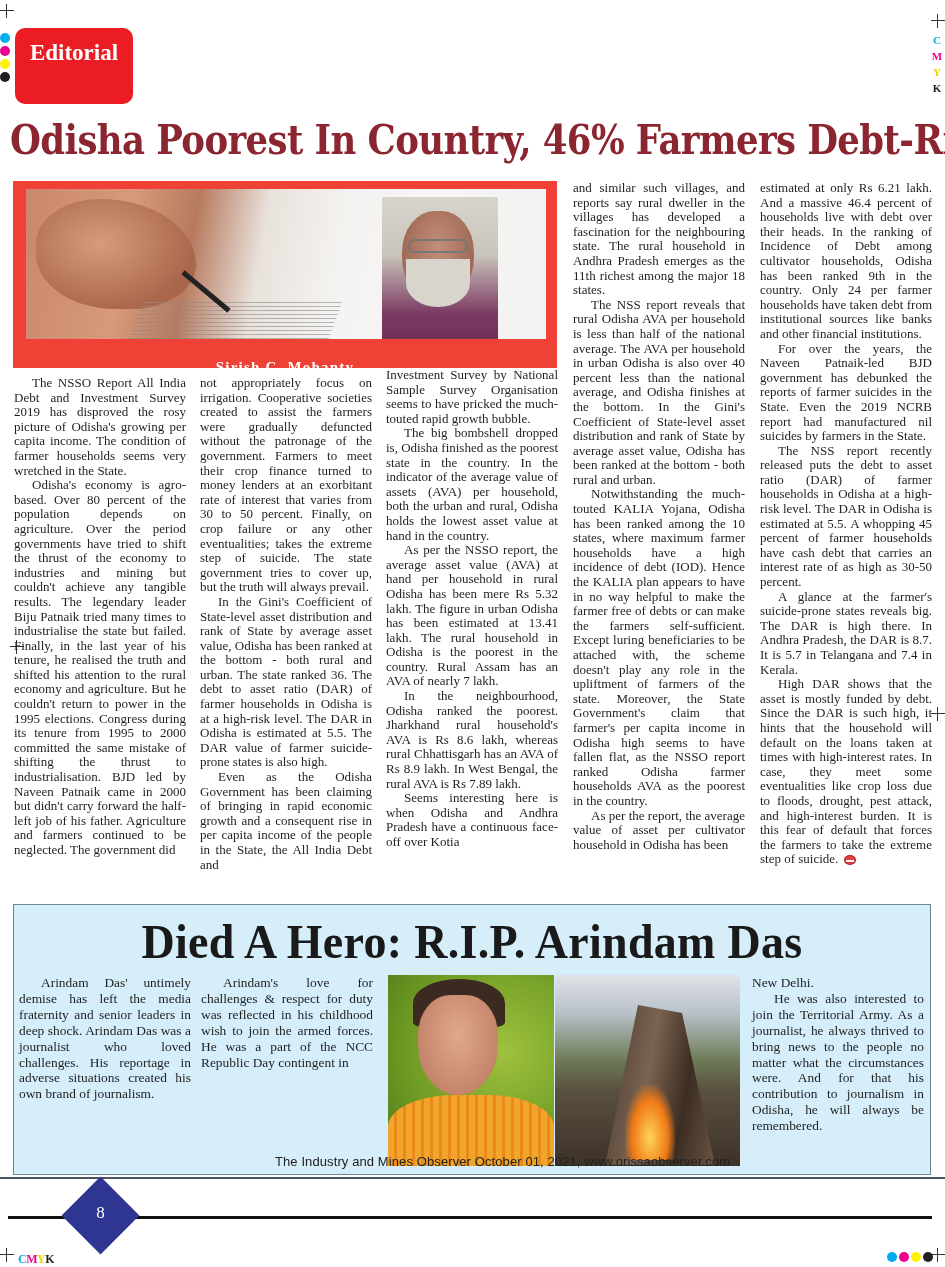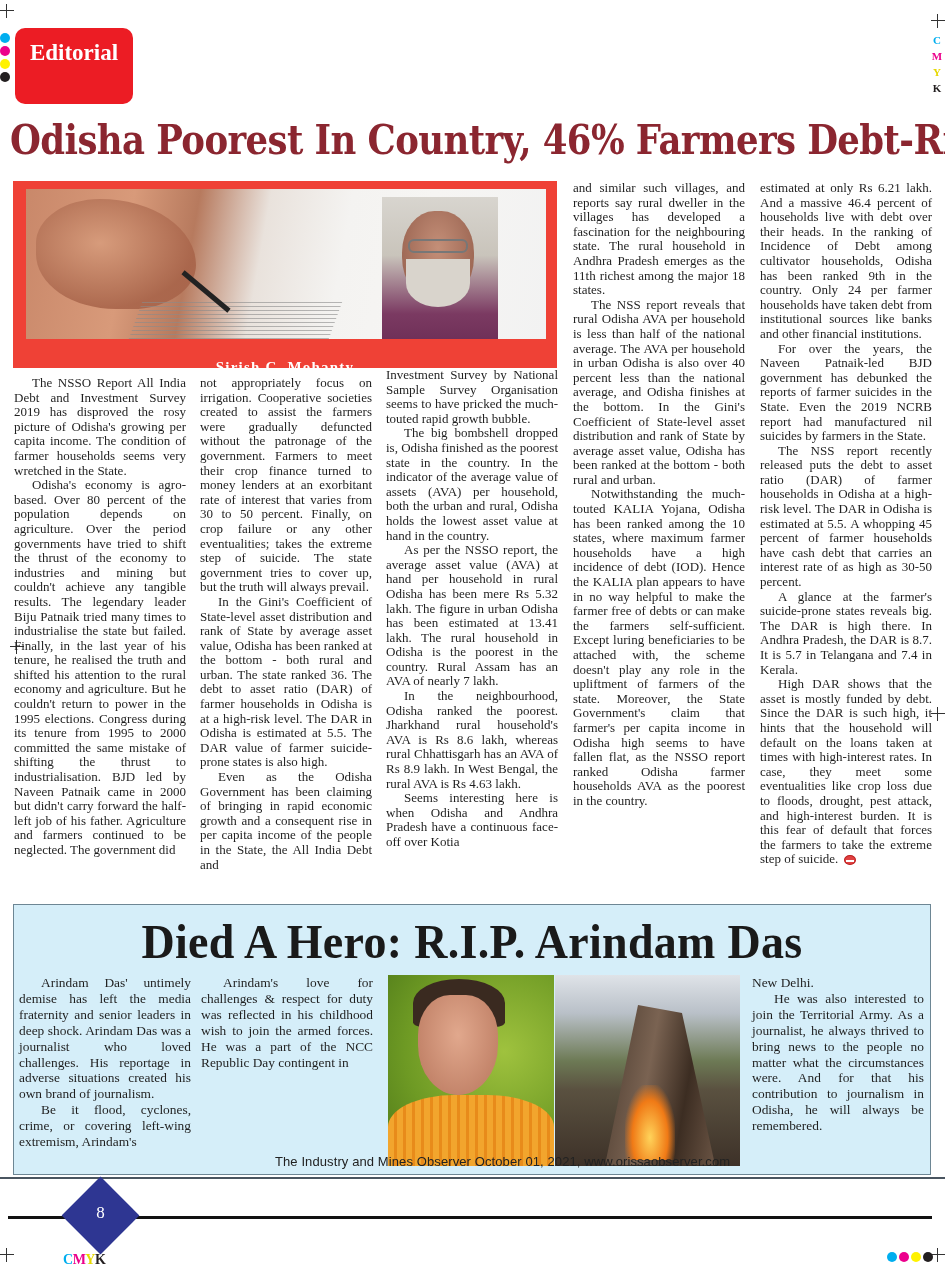"In the neighbourhood, Odisha ranked" p { text: 4.63 -> 7.89 }
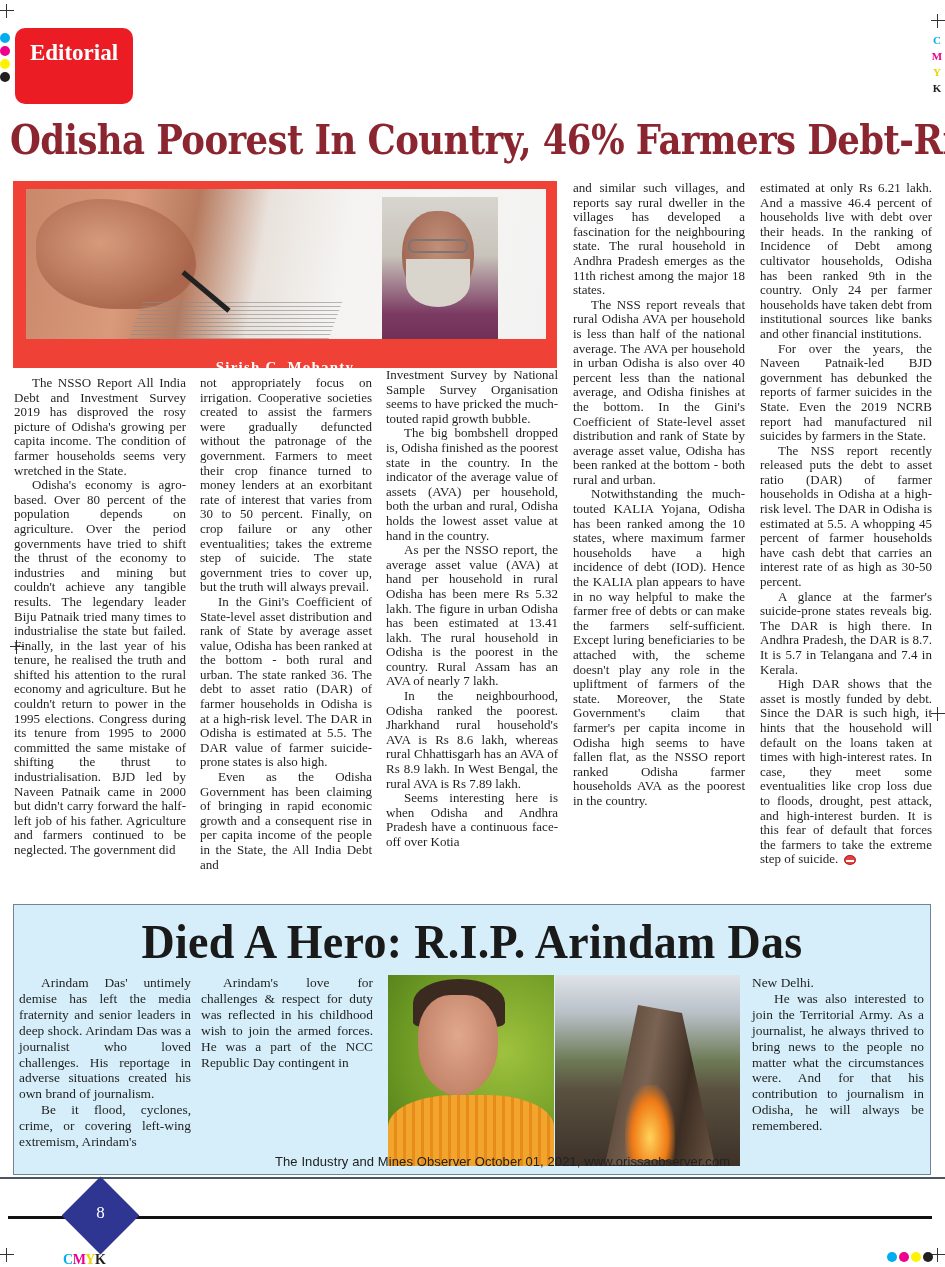"As per the report, the" p { html: none -> <p>As per the report, the average value of asset per cultivator household in Odisha has been</p> }
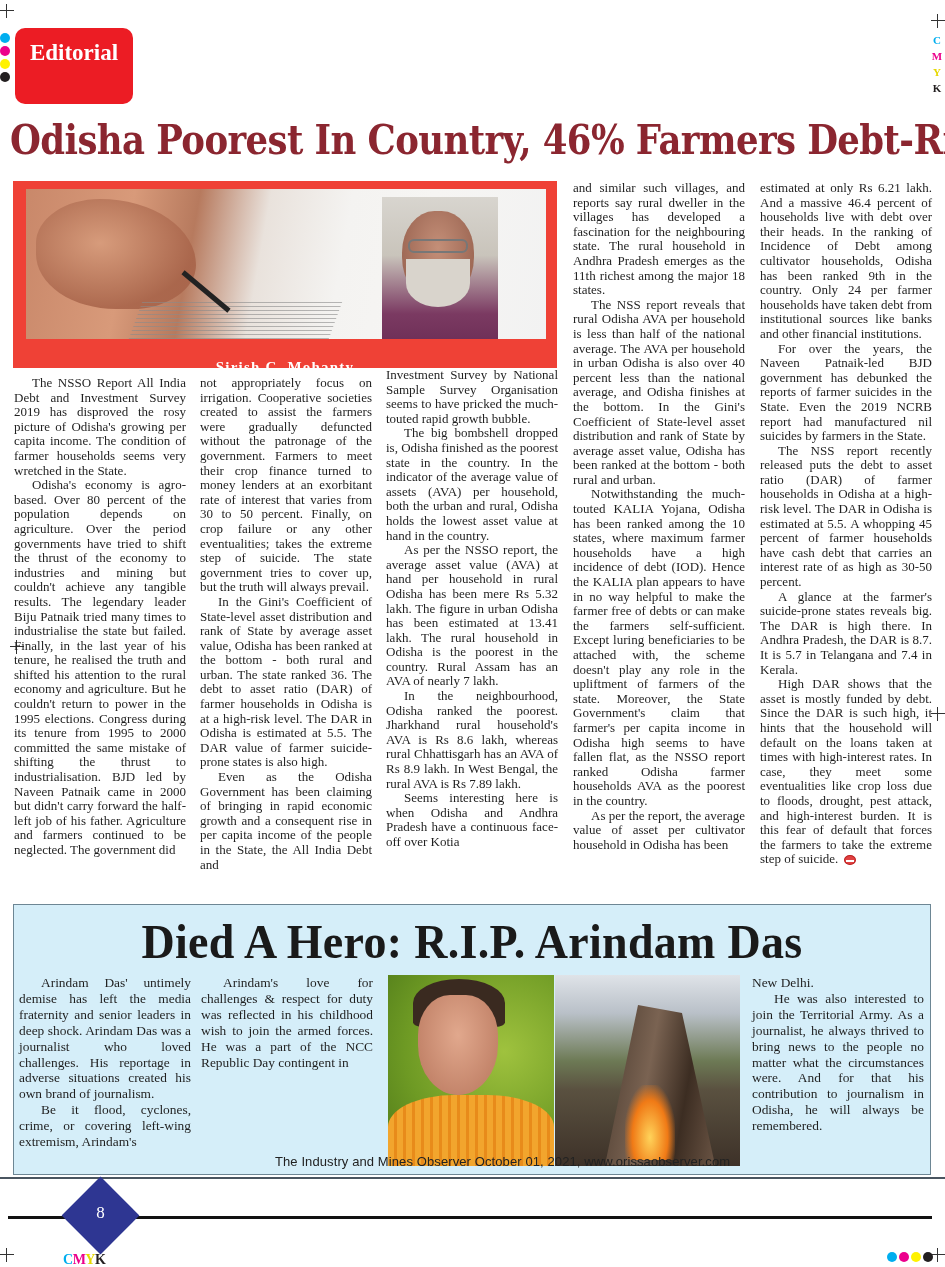"Be it flood, cyclones, crime," p { html: <p>Be it flood, cyclones, crime, or covering left-wing extremism, Arindam's</p> -> none }
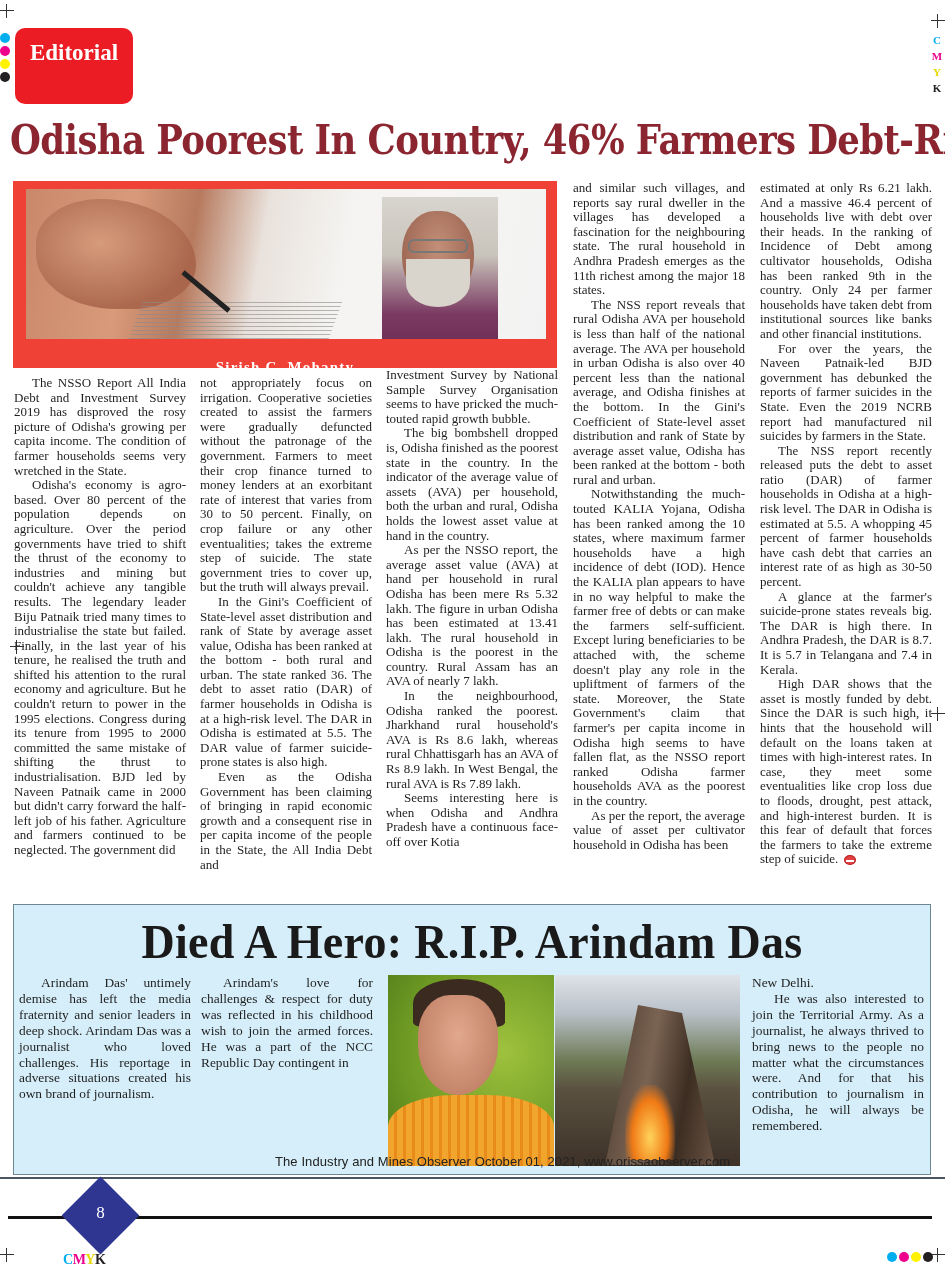"CMYK" .cmyk-left { font-size: 14px -> 12px; margin-left: 45px -> none }
